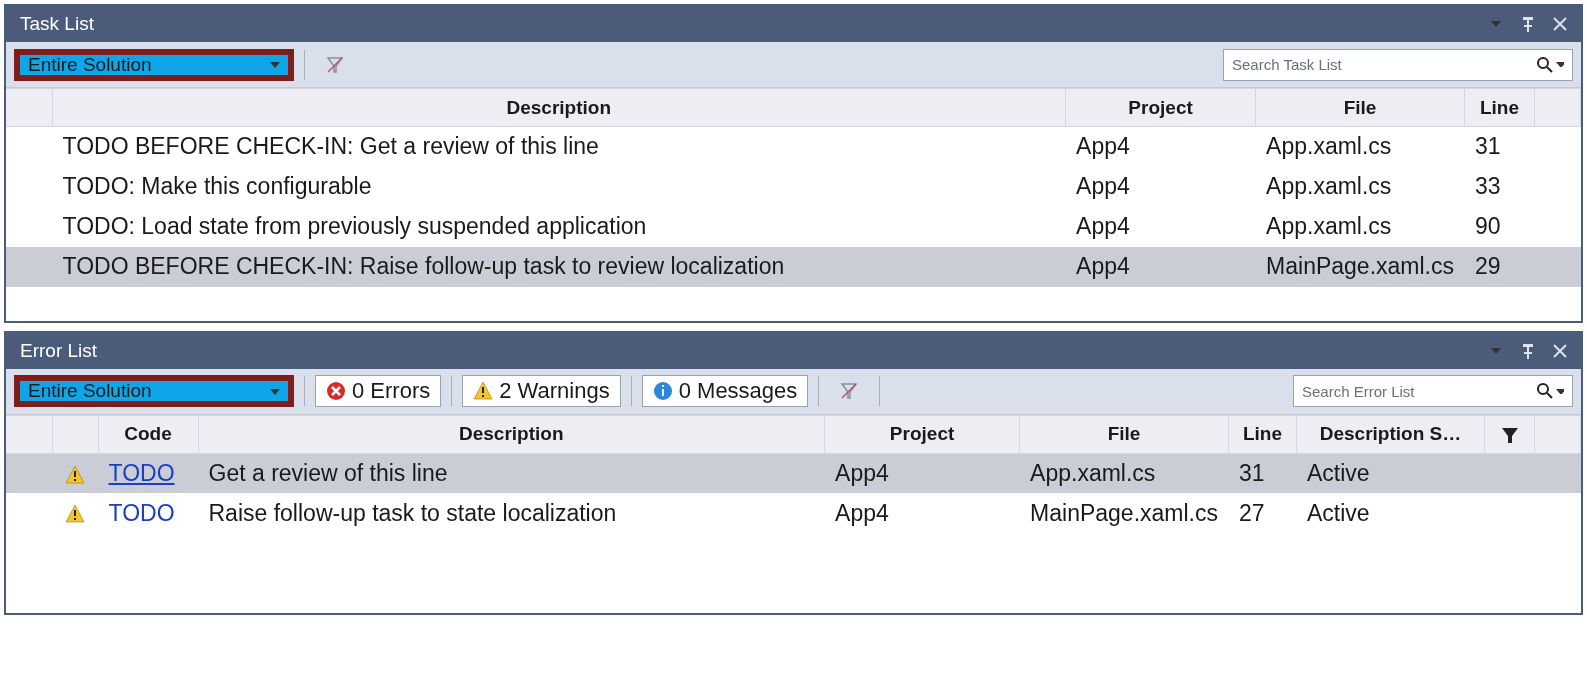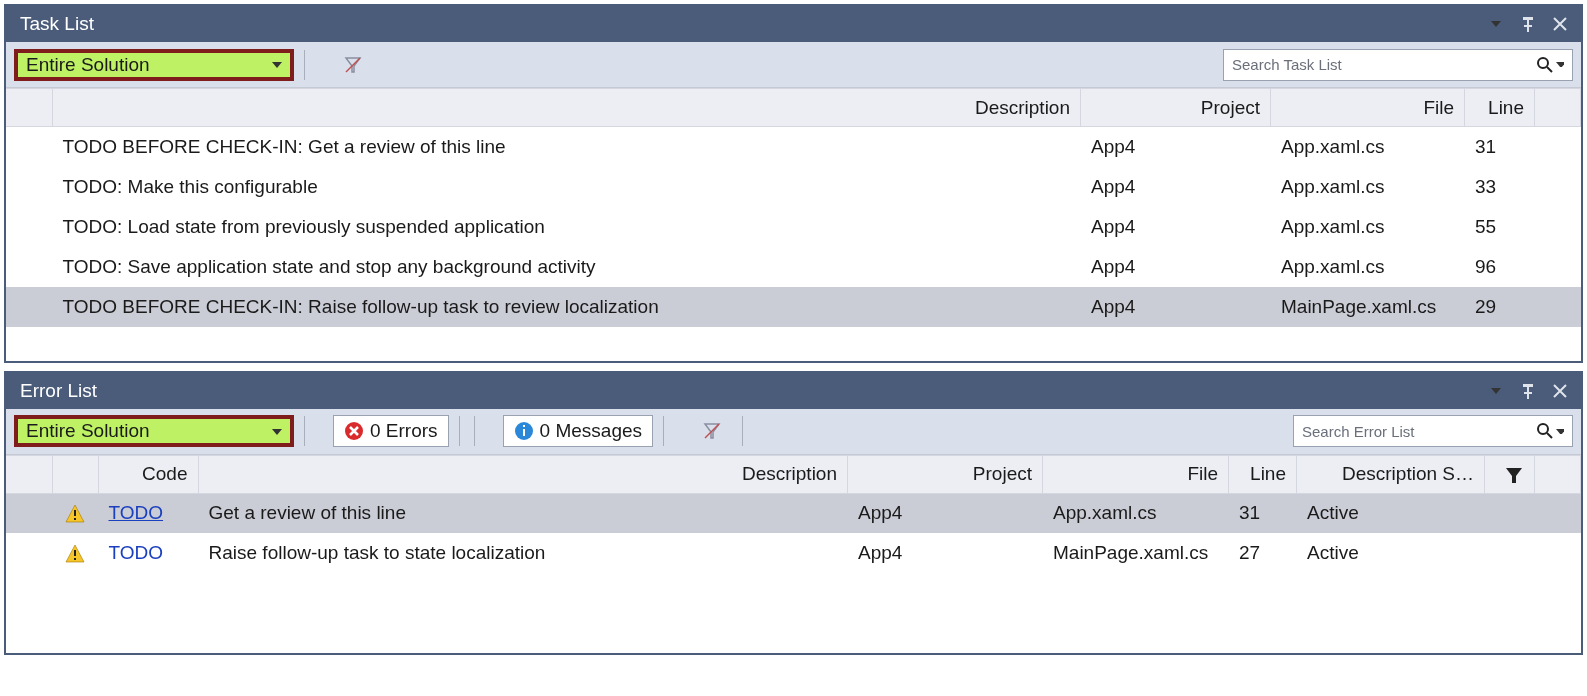"Entire Solution" .combo { background: #bef264 -> #0ea5e9; border: 4px solid #7f1d1d -> 6px solid #7f1d1d }
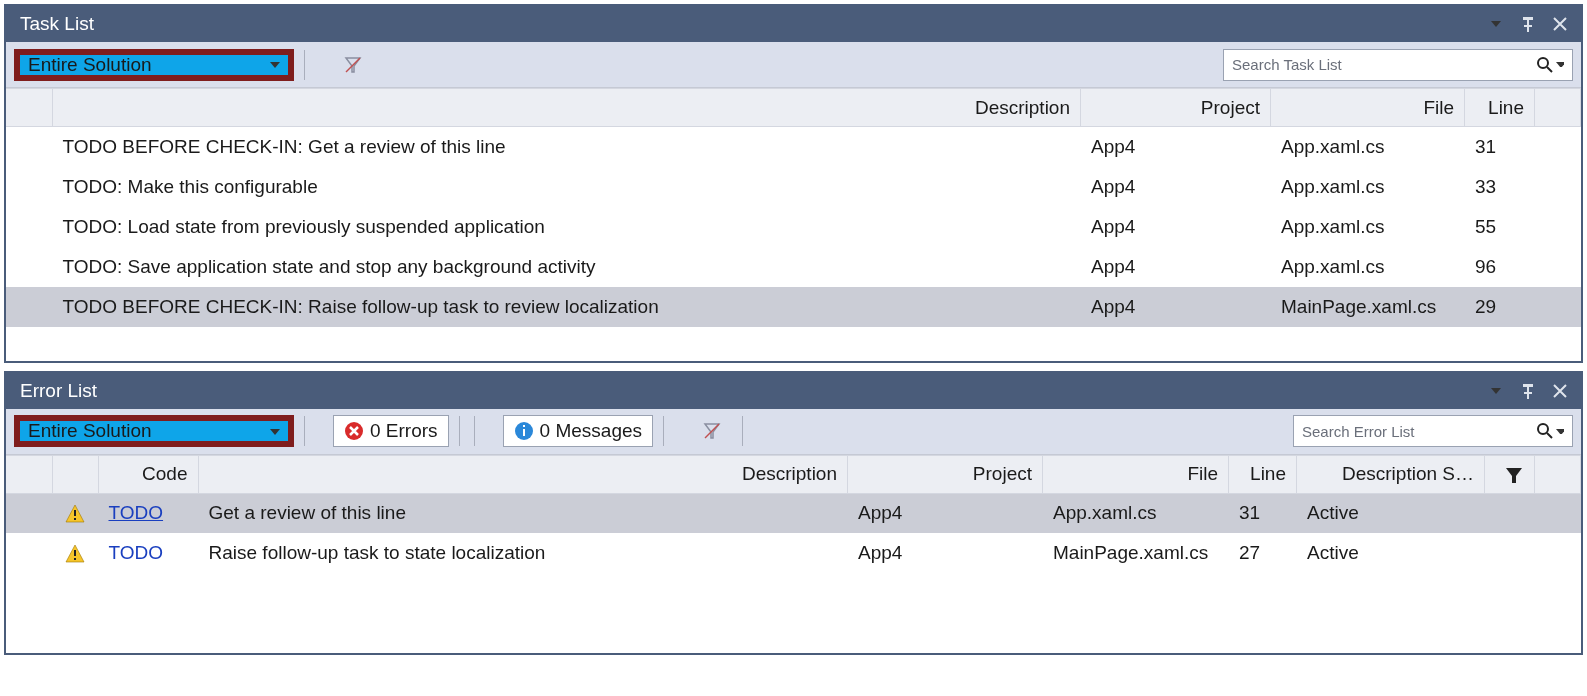"Description" .grid thead th { font-weight: 400 -> 700; text-align: right -> center }
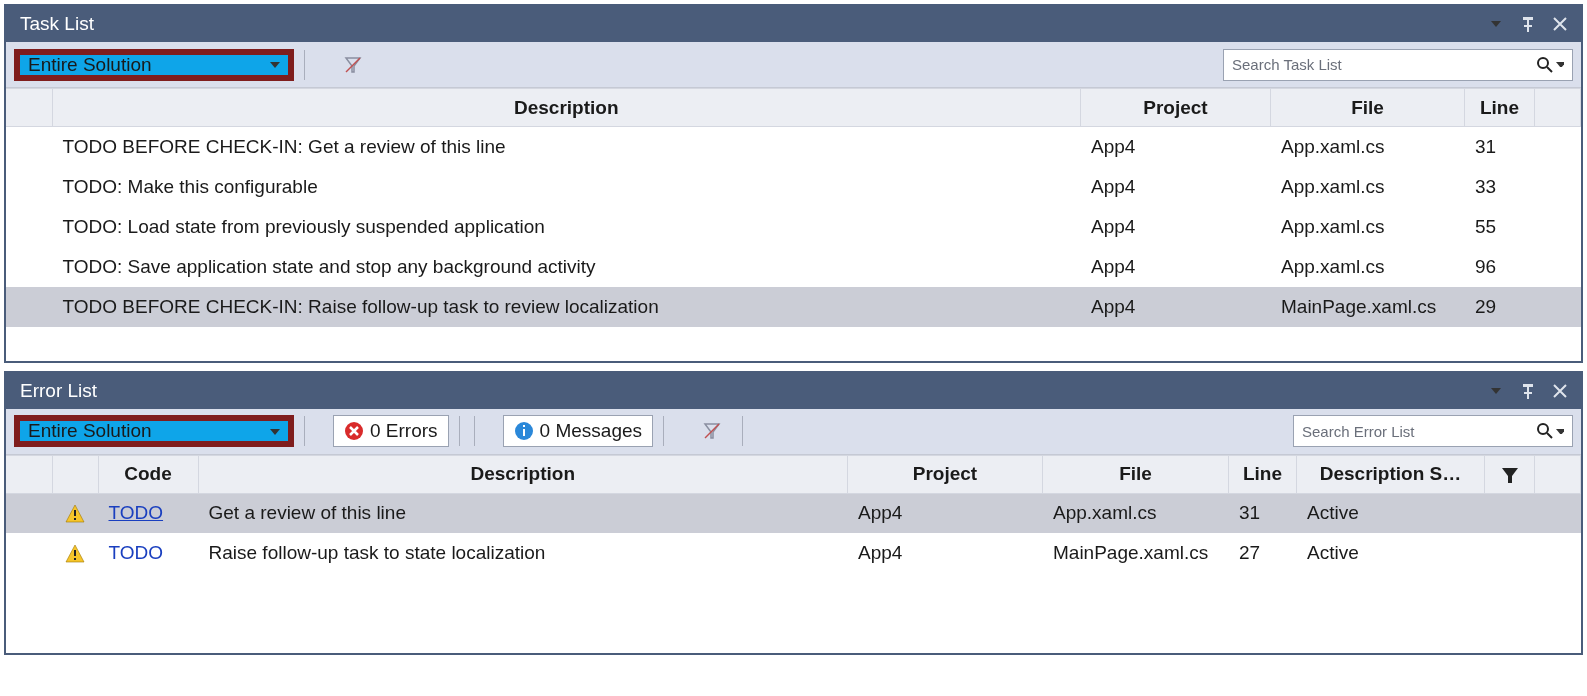"TODO BEFORE CHECK-IN: Get a" .grid tbody td { font-size: 19px -> 23px }
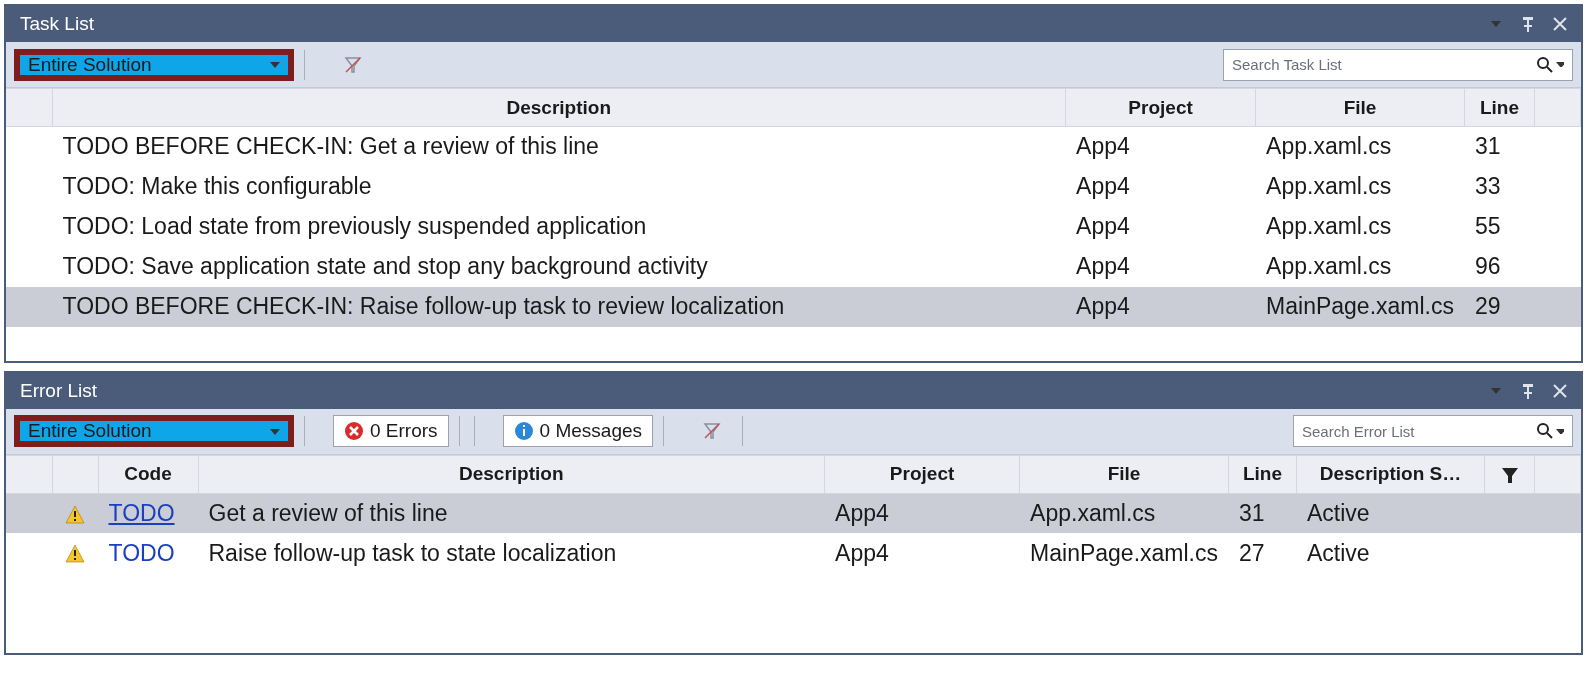"55" td { text: 55 -> 90 }
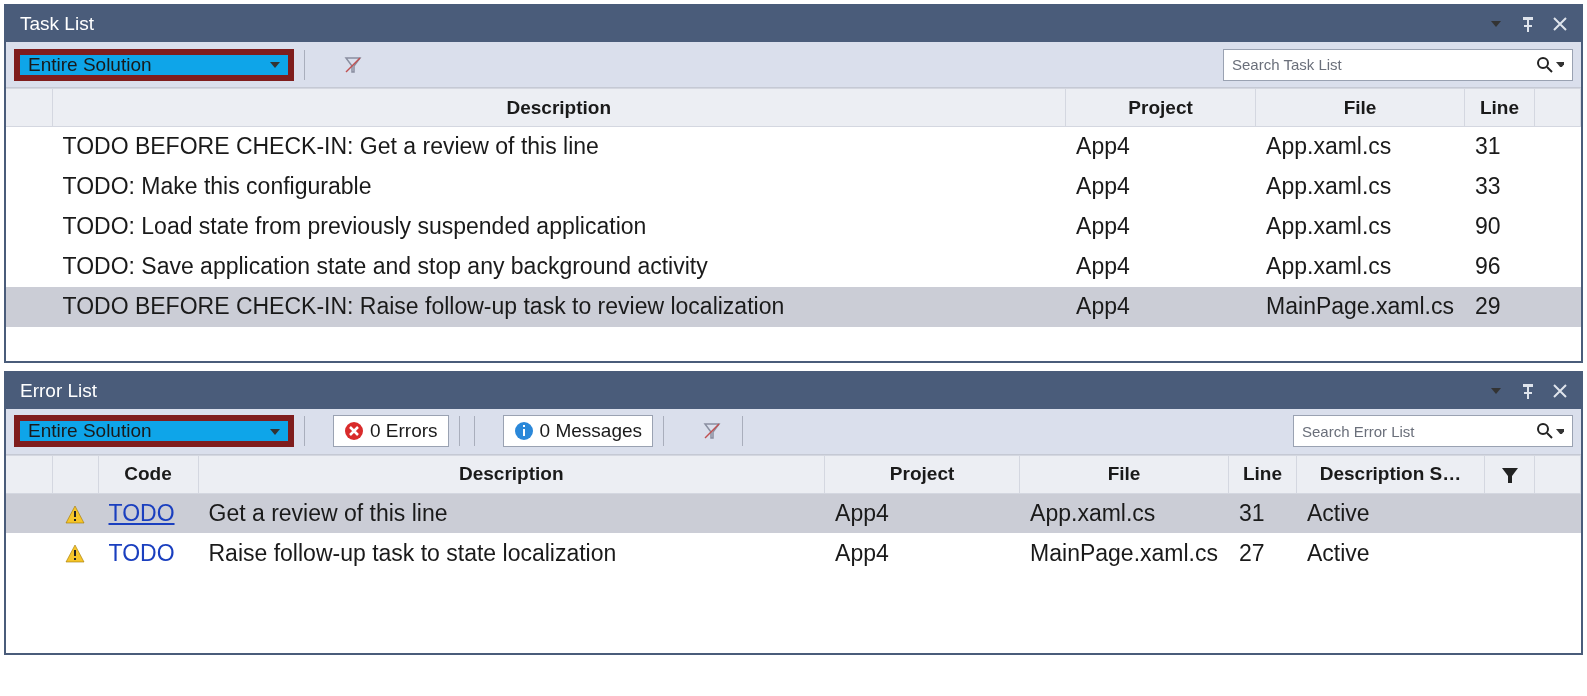"TODO: Save application state and" tr { html: <tr> <td></td> <td>TODO: Save application state and stop any background activity</td> <td>App4</td> <td>App.xaml.cs</td> <td>96</td> <td></td> </tr> -> none }
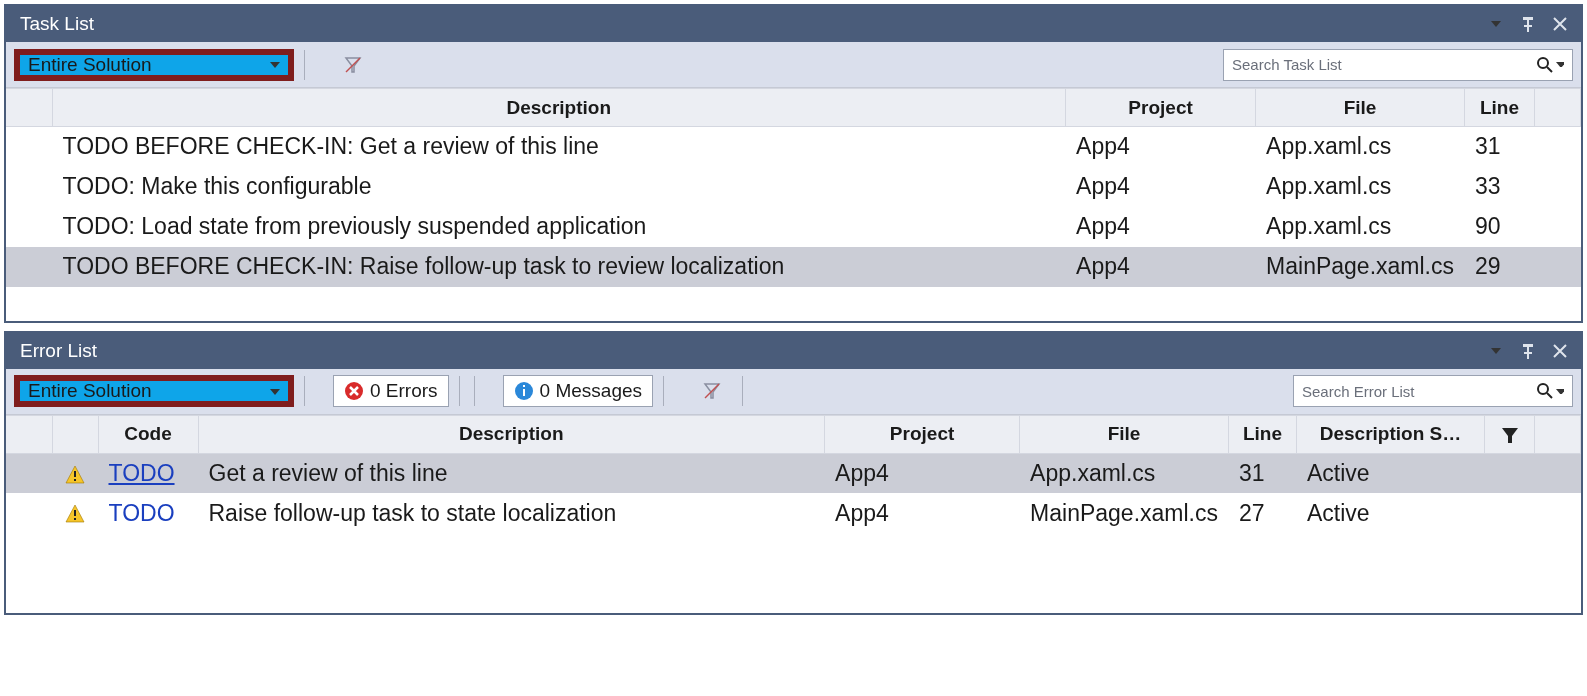"0 Errors" .tool-btn { font-size: 19px -> 22px; margin-left: 18px -> none }
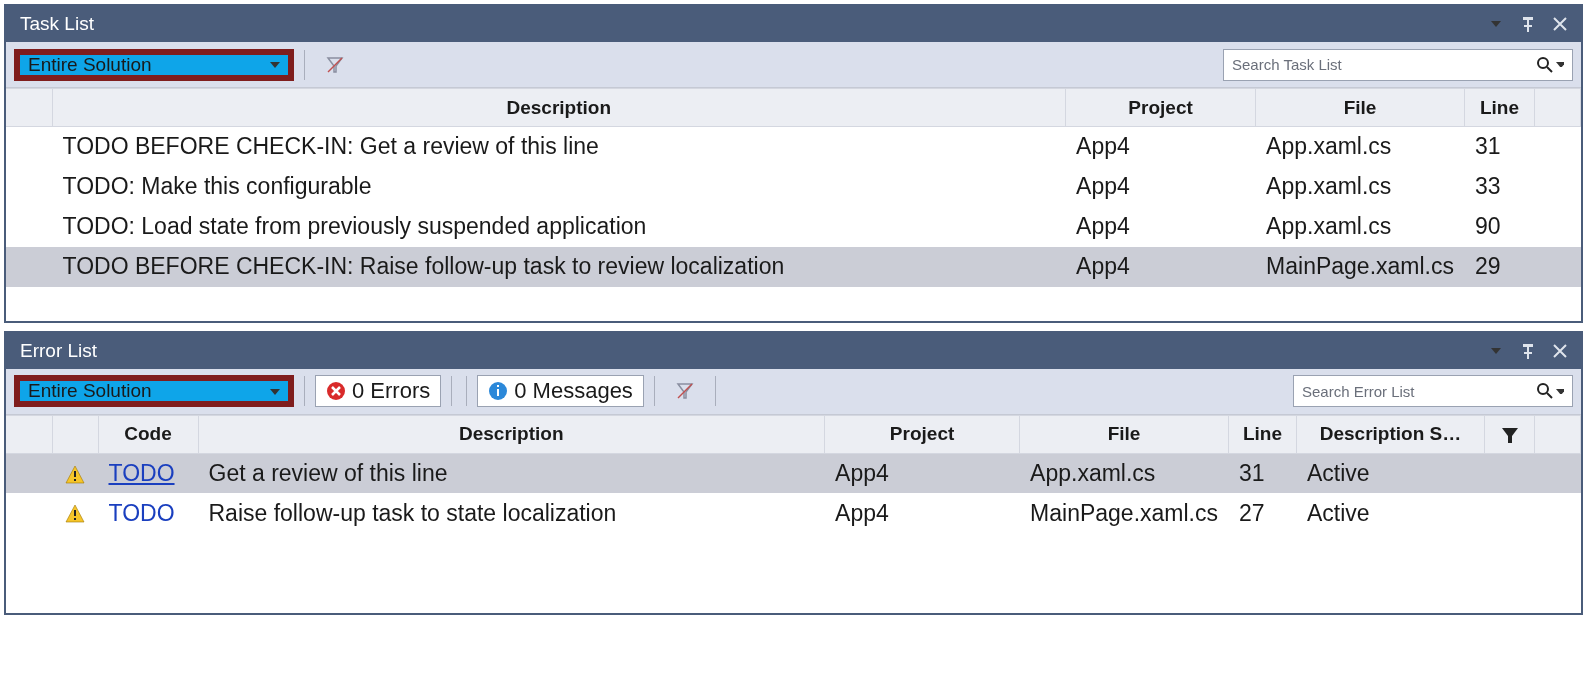"2 Warnings" div.tool-btn { html: none -> <div> <svg> <use></use> </svg> <span>2 Warnings</span> </div> }
